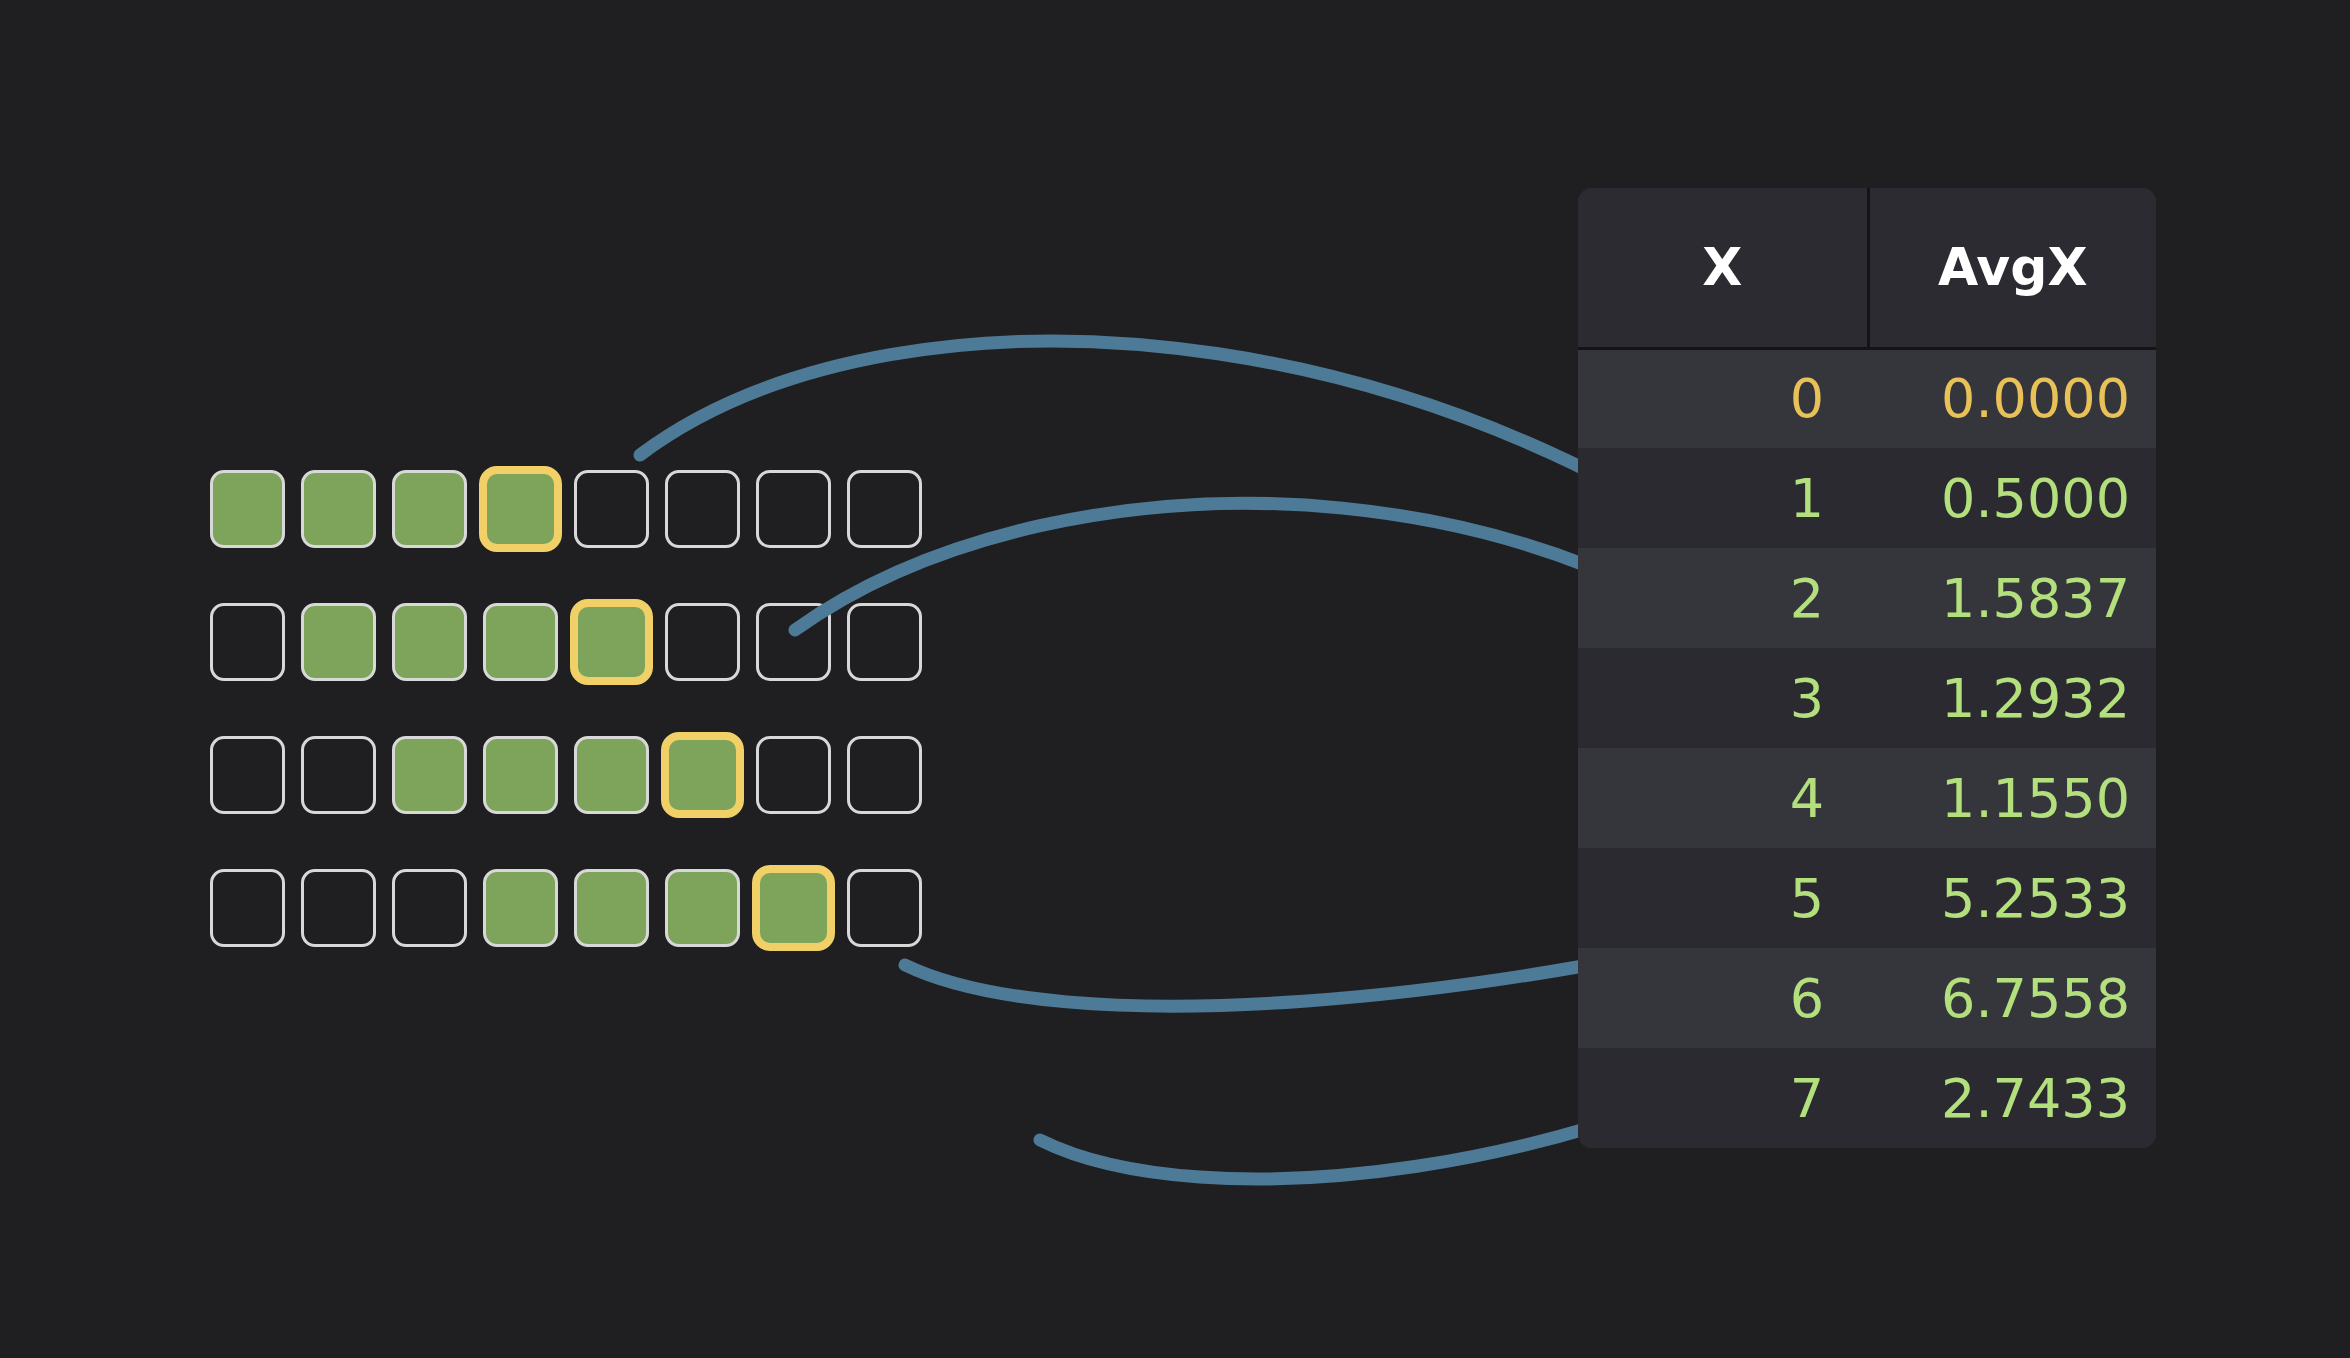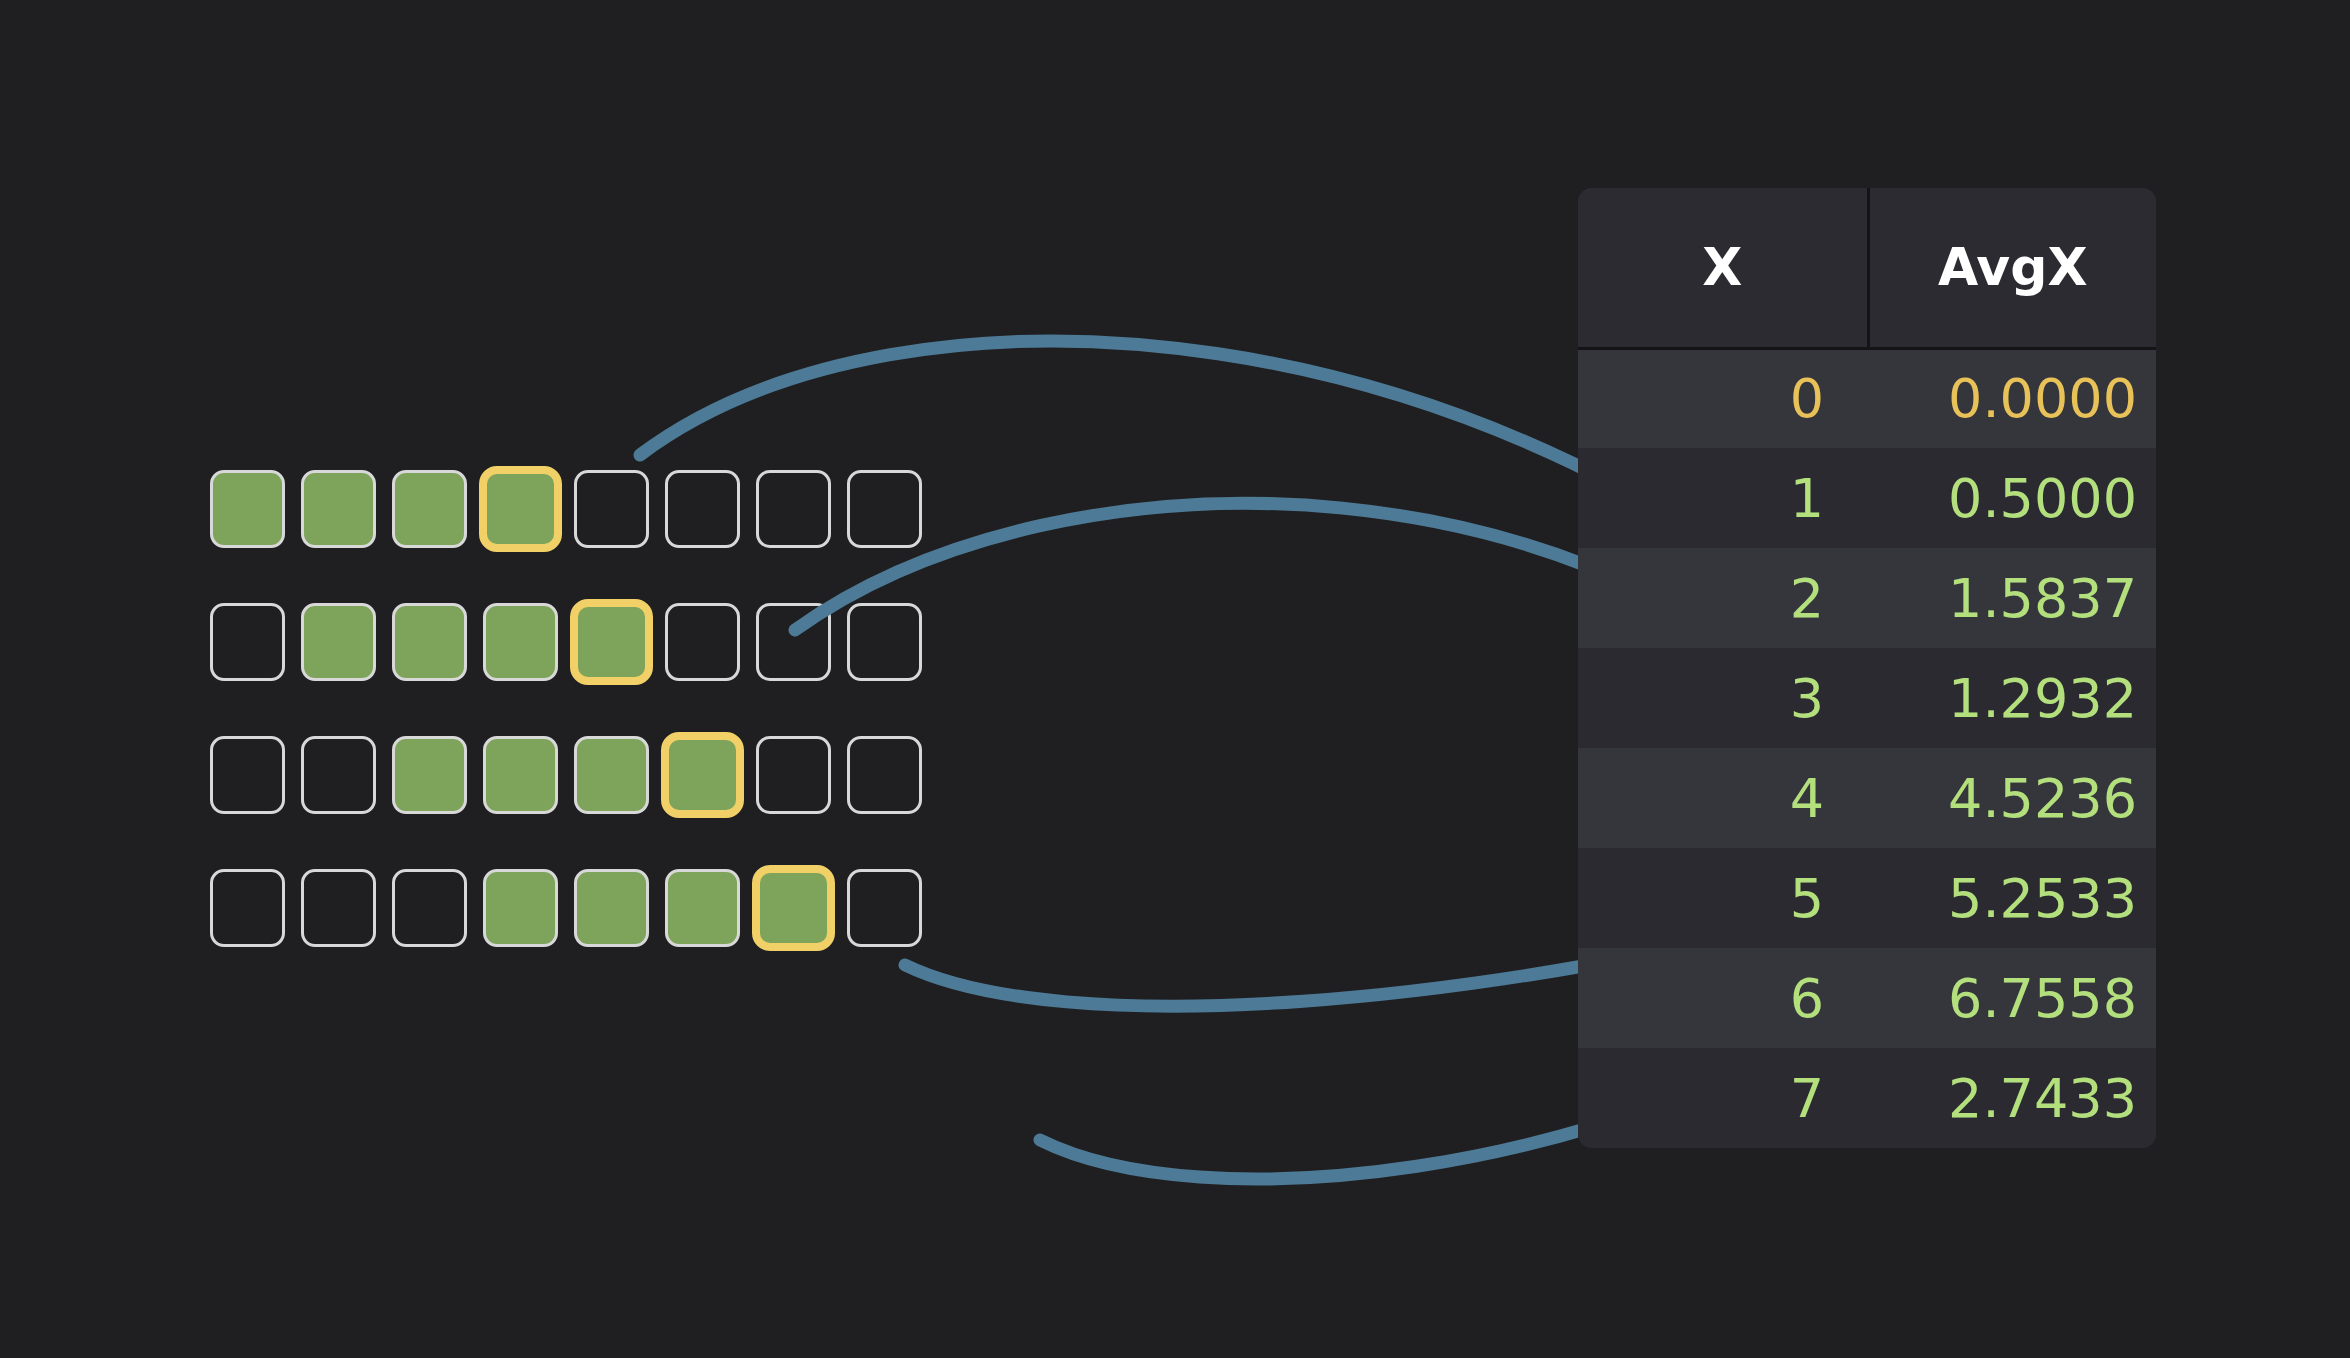"0.0000" td { padding-right: 19px -> 26px }
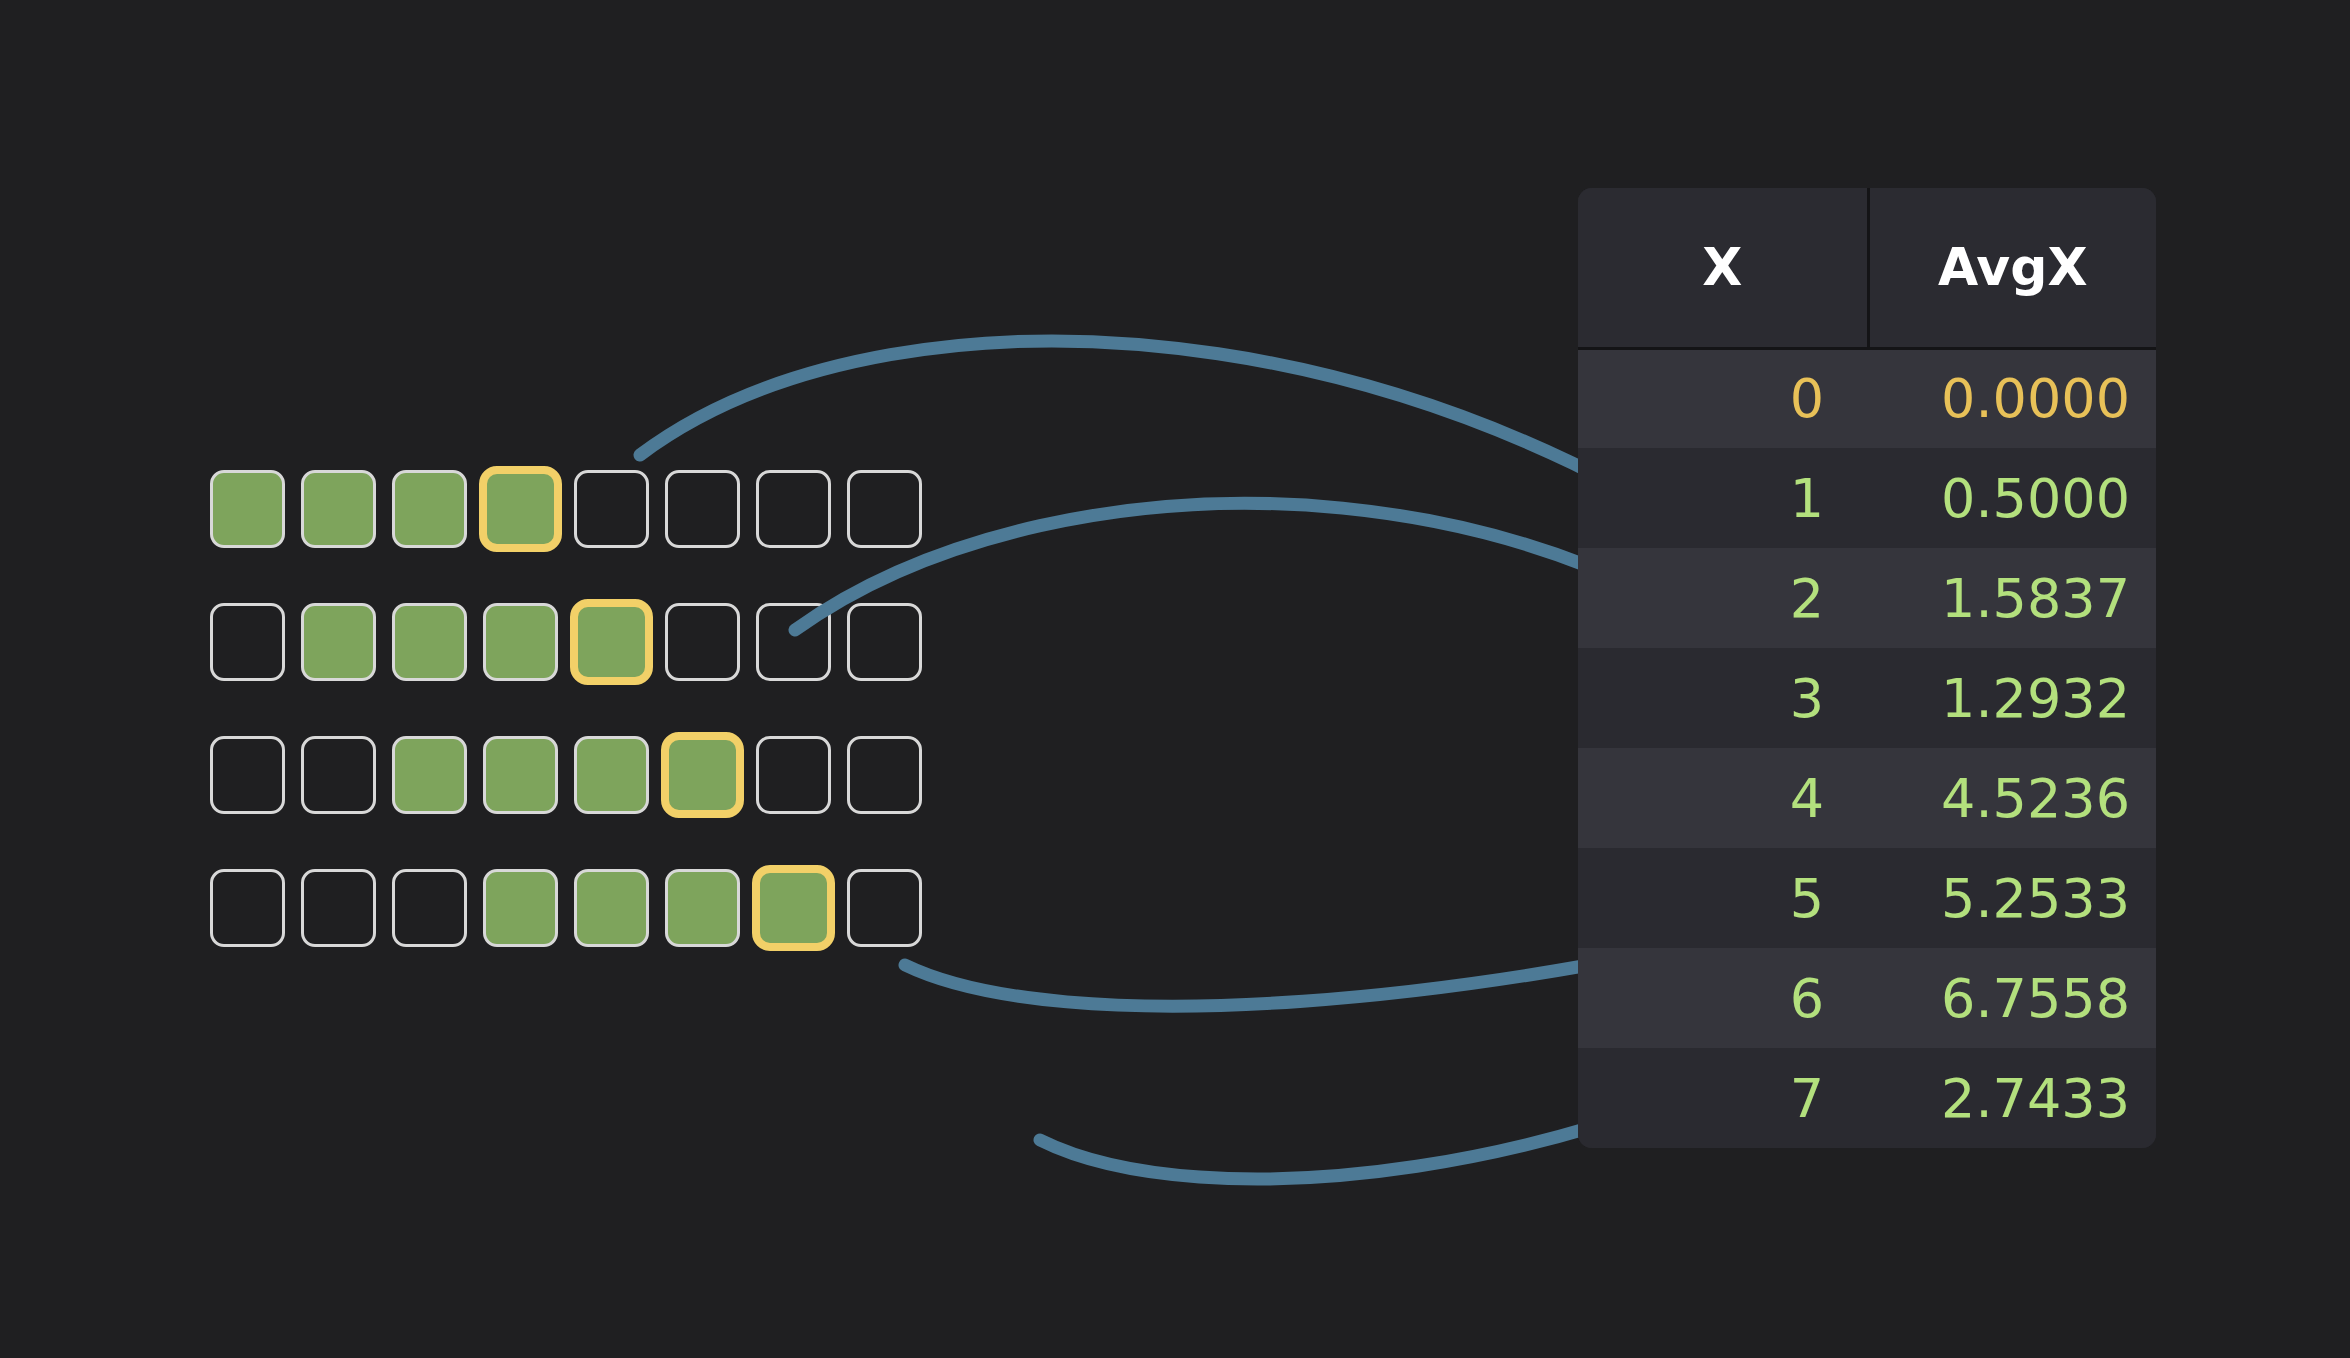"4.5236" td.col-avg { text: 4.5236 -> 1.1550 }
